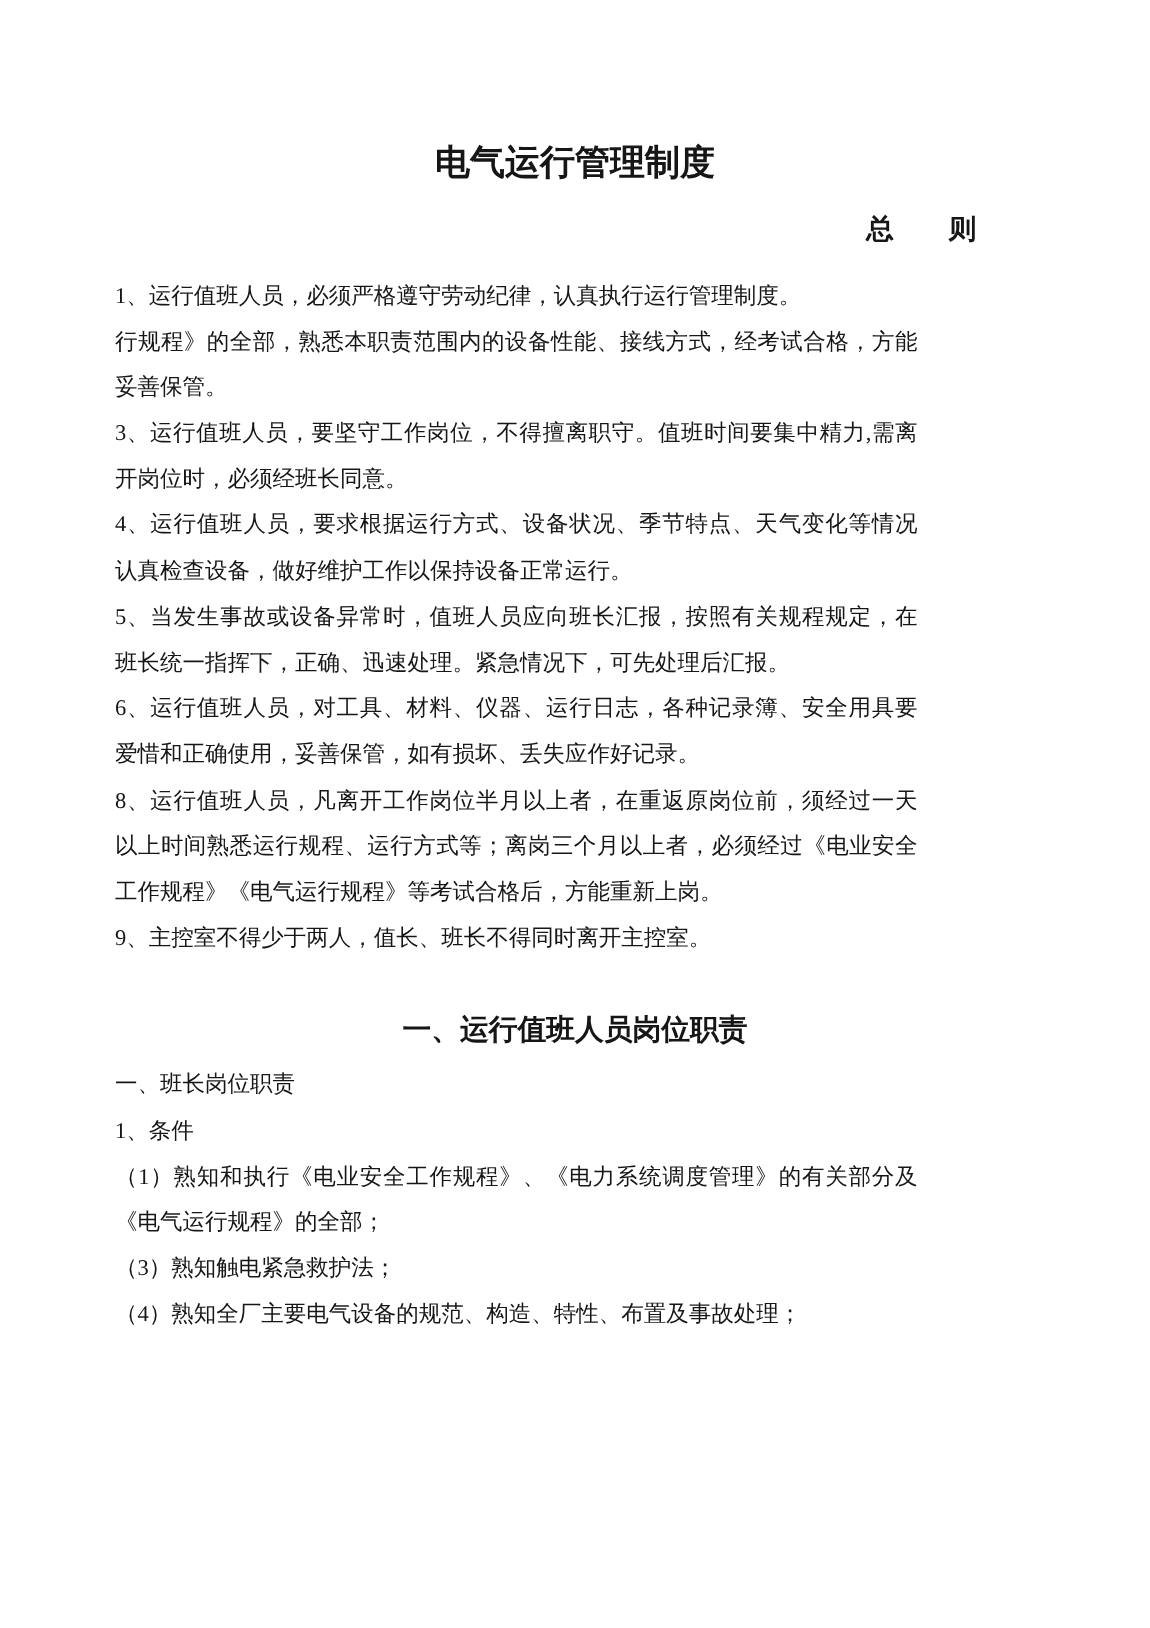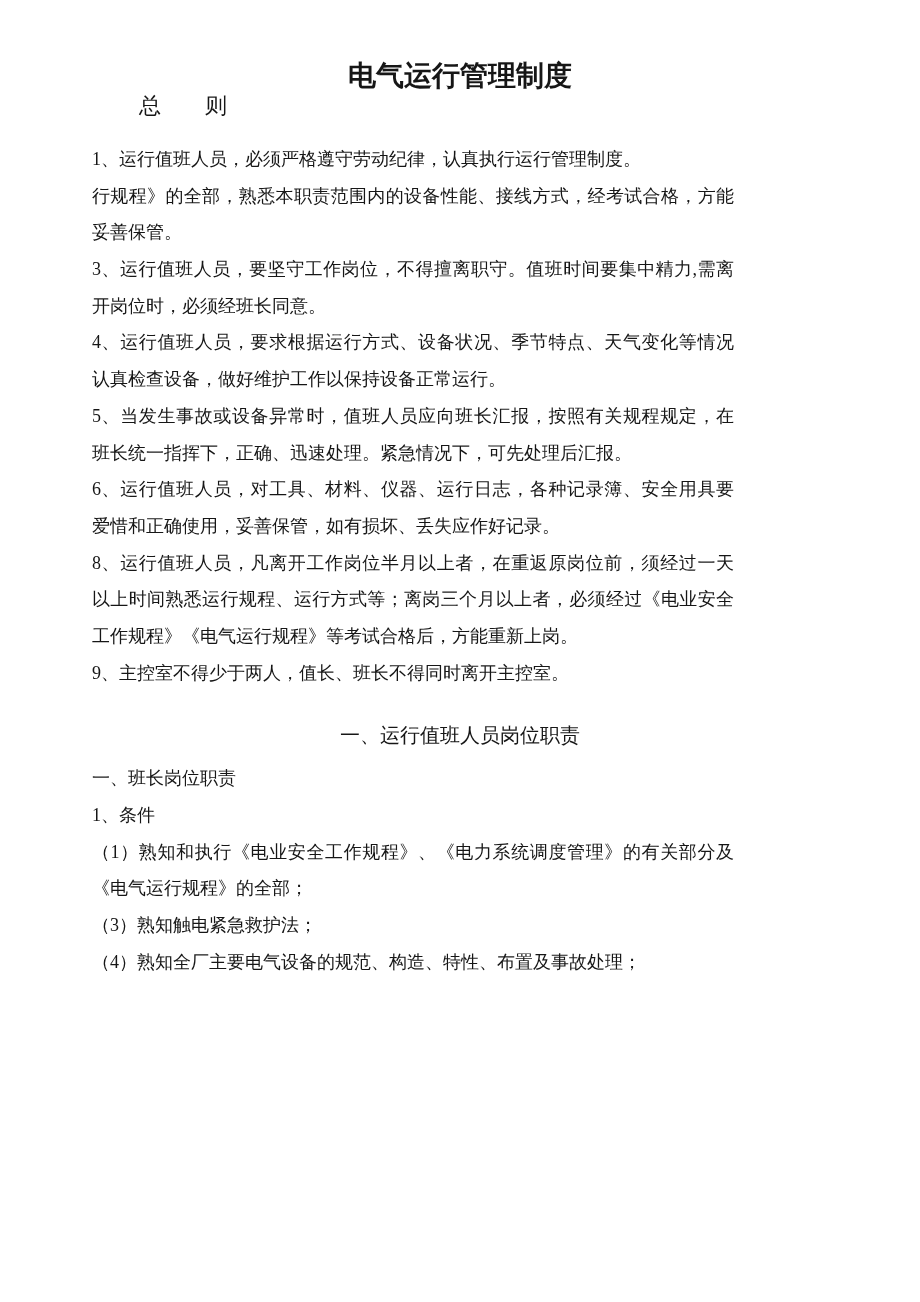"电气运行管理制度" .page { padding-top: 59px -> 114px }
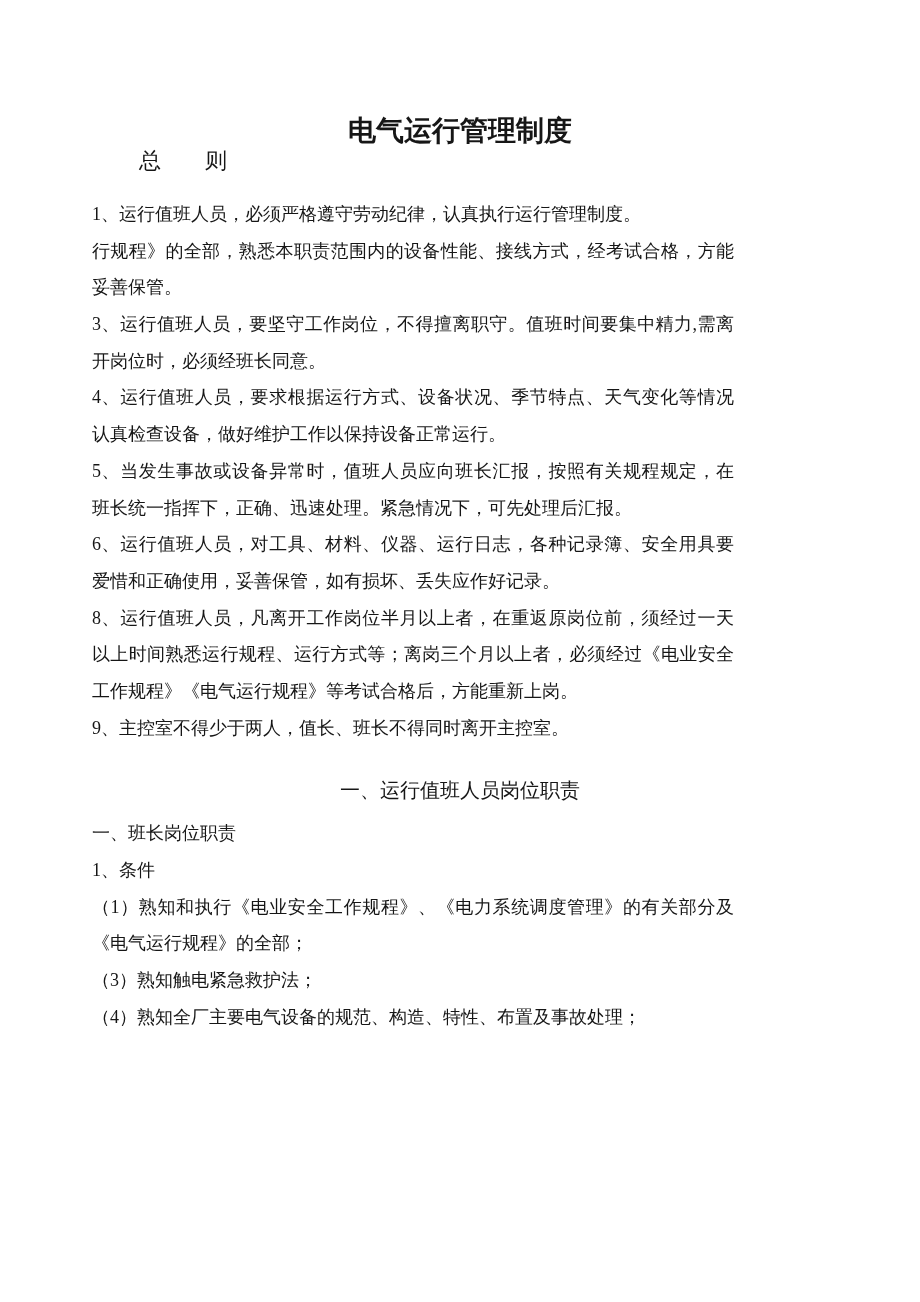"总 则" .subtitle { font-weight: 400 -> 700; margin-top: none -> 22px; text-align: left -> right }
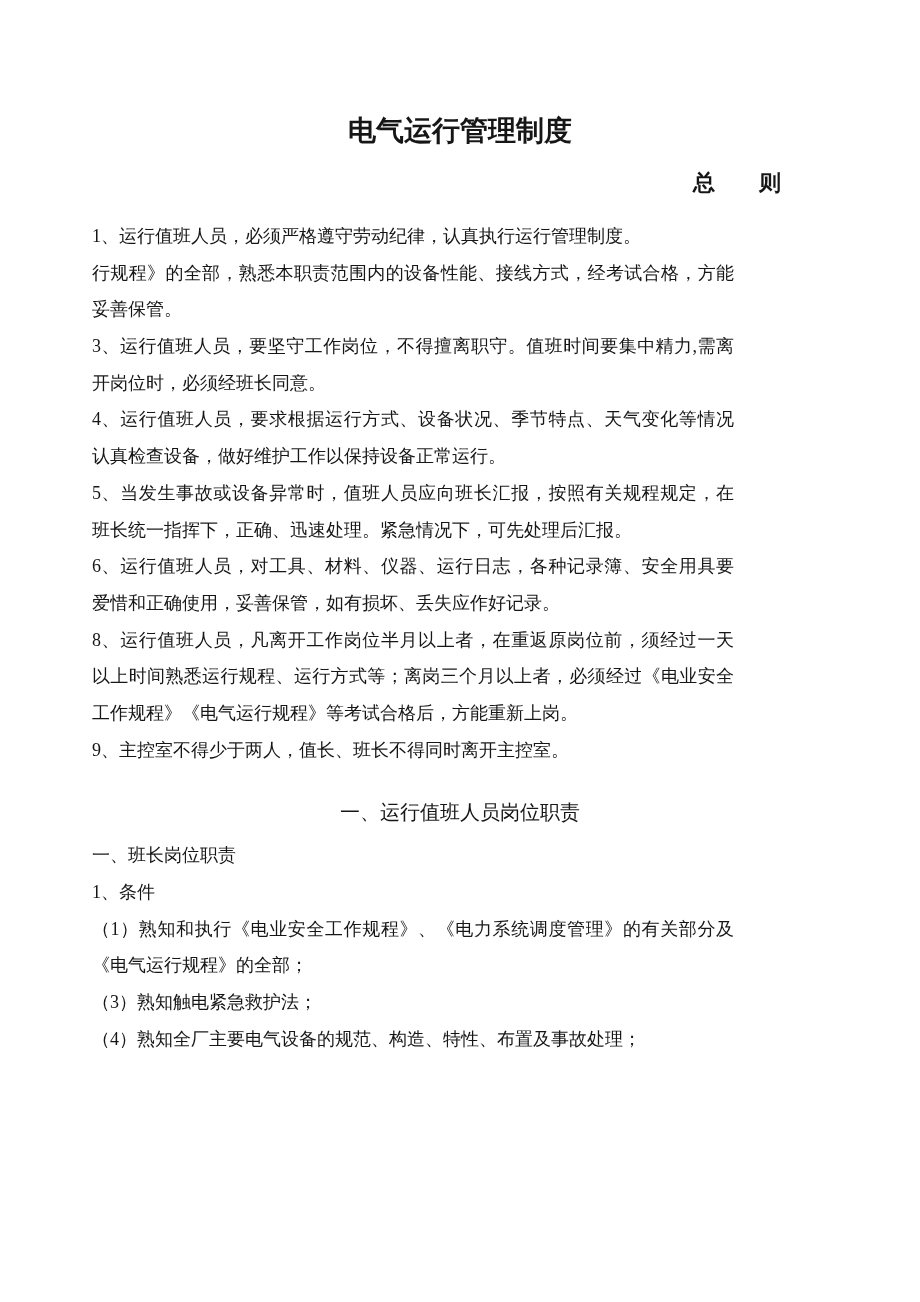"一、运行值班人员岗位职责" .heading2 { font-size: 20px -> 23px; font-weight: 400 -> 700; margin-top: 25px -> 37px }
